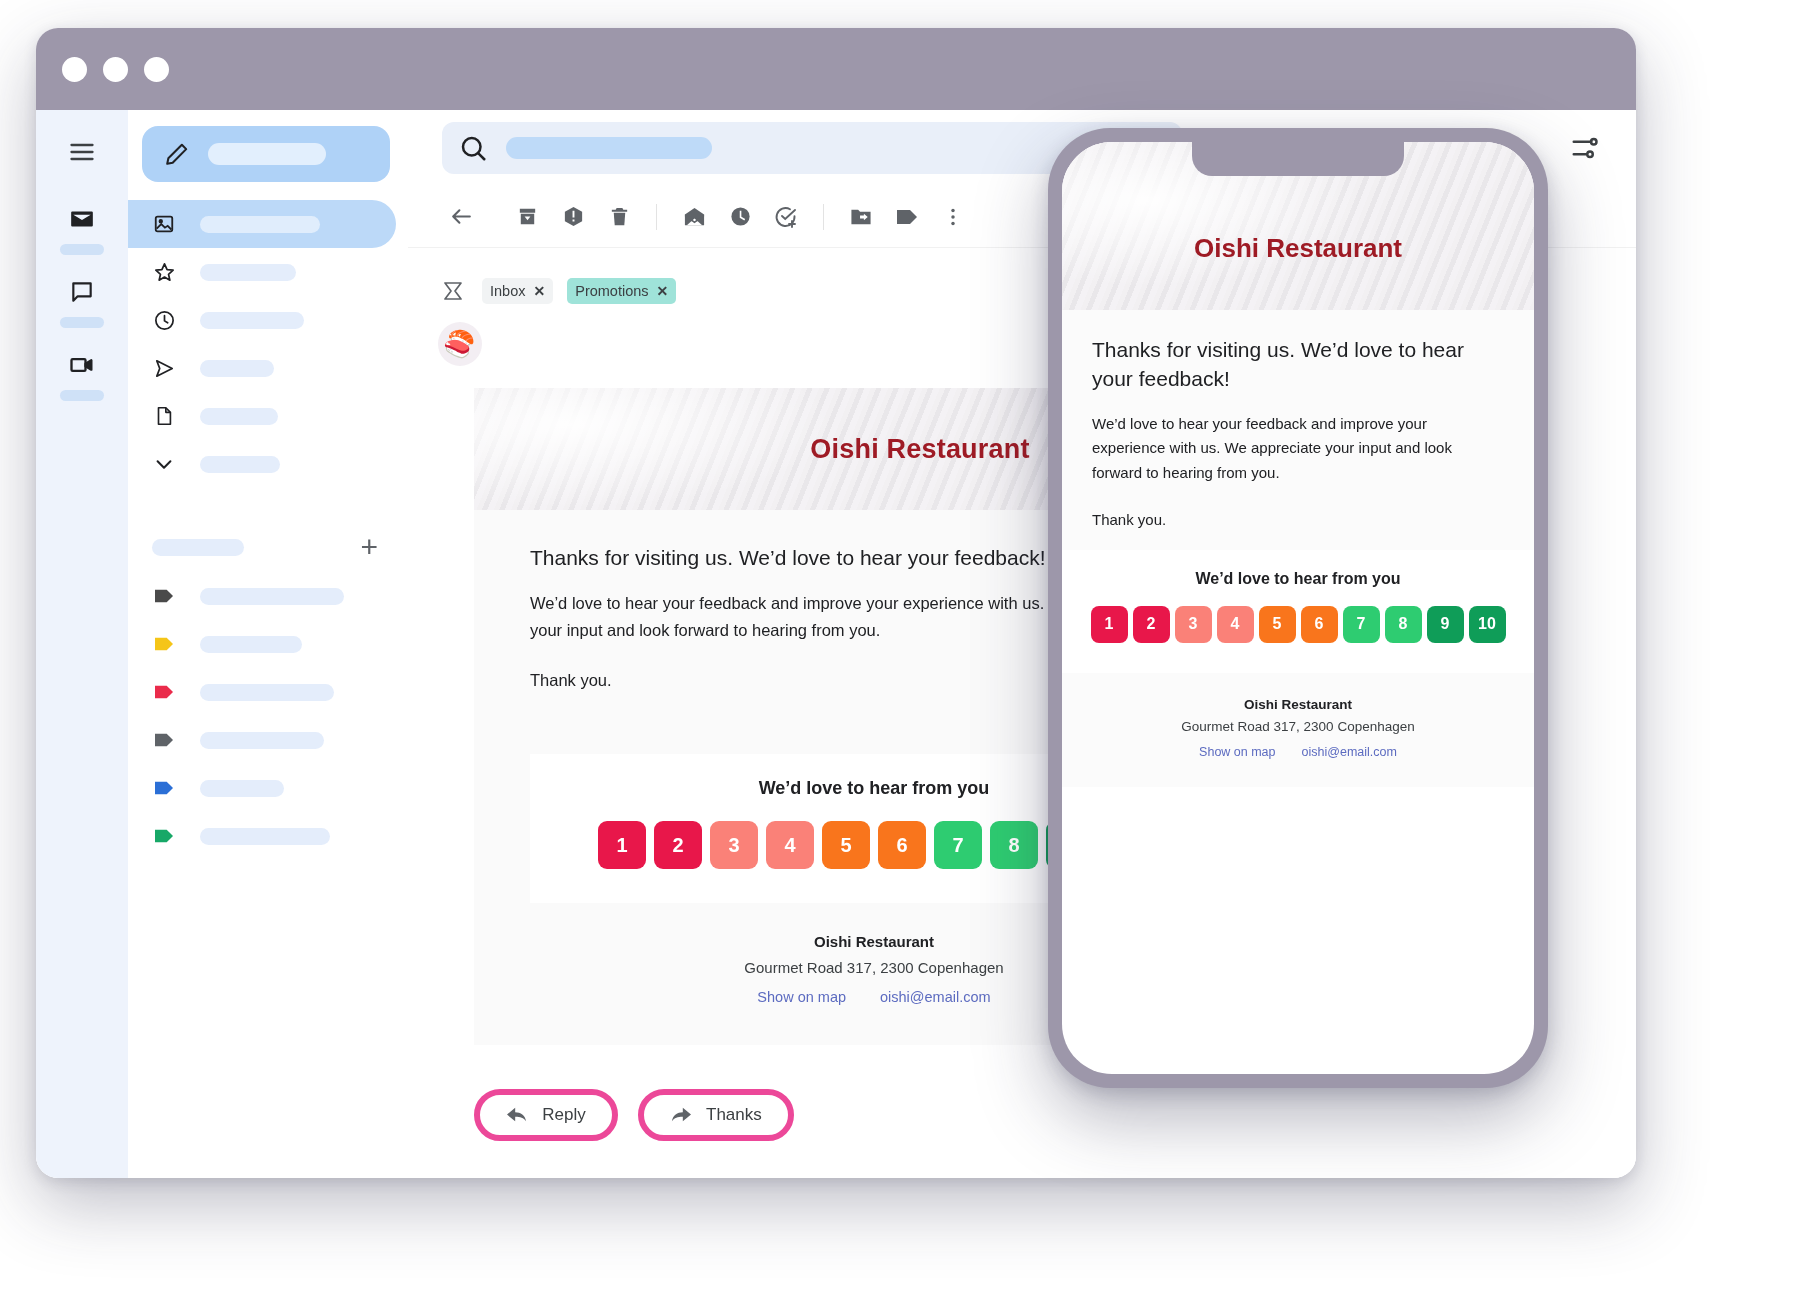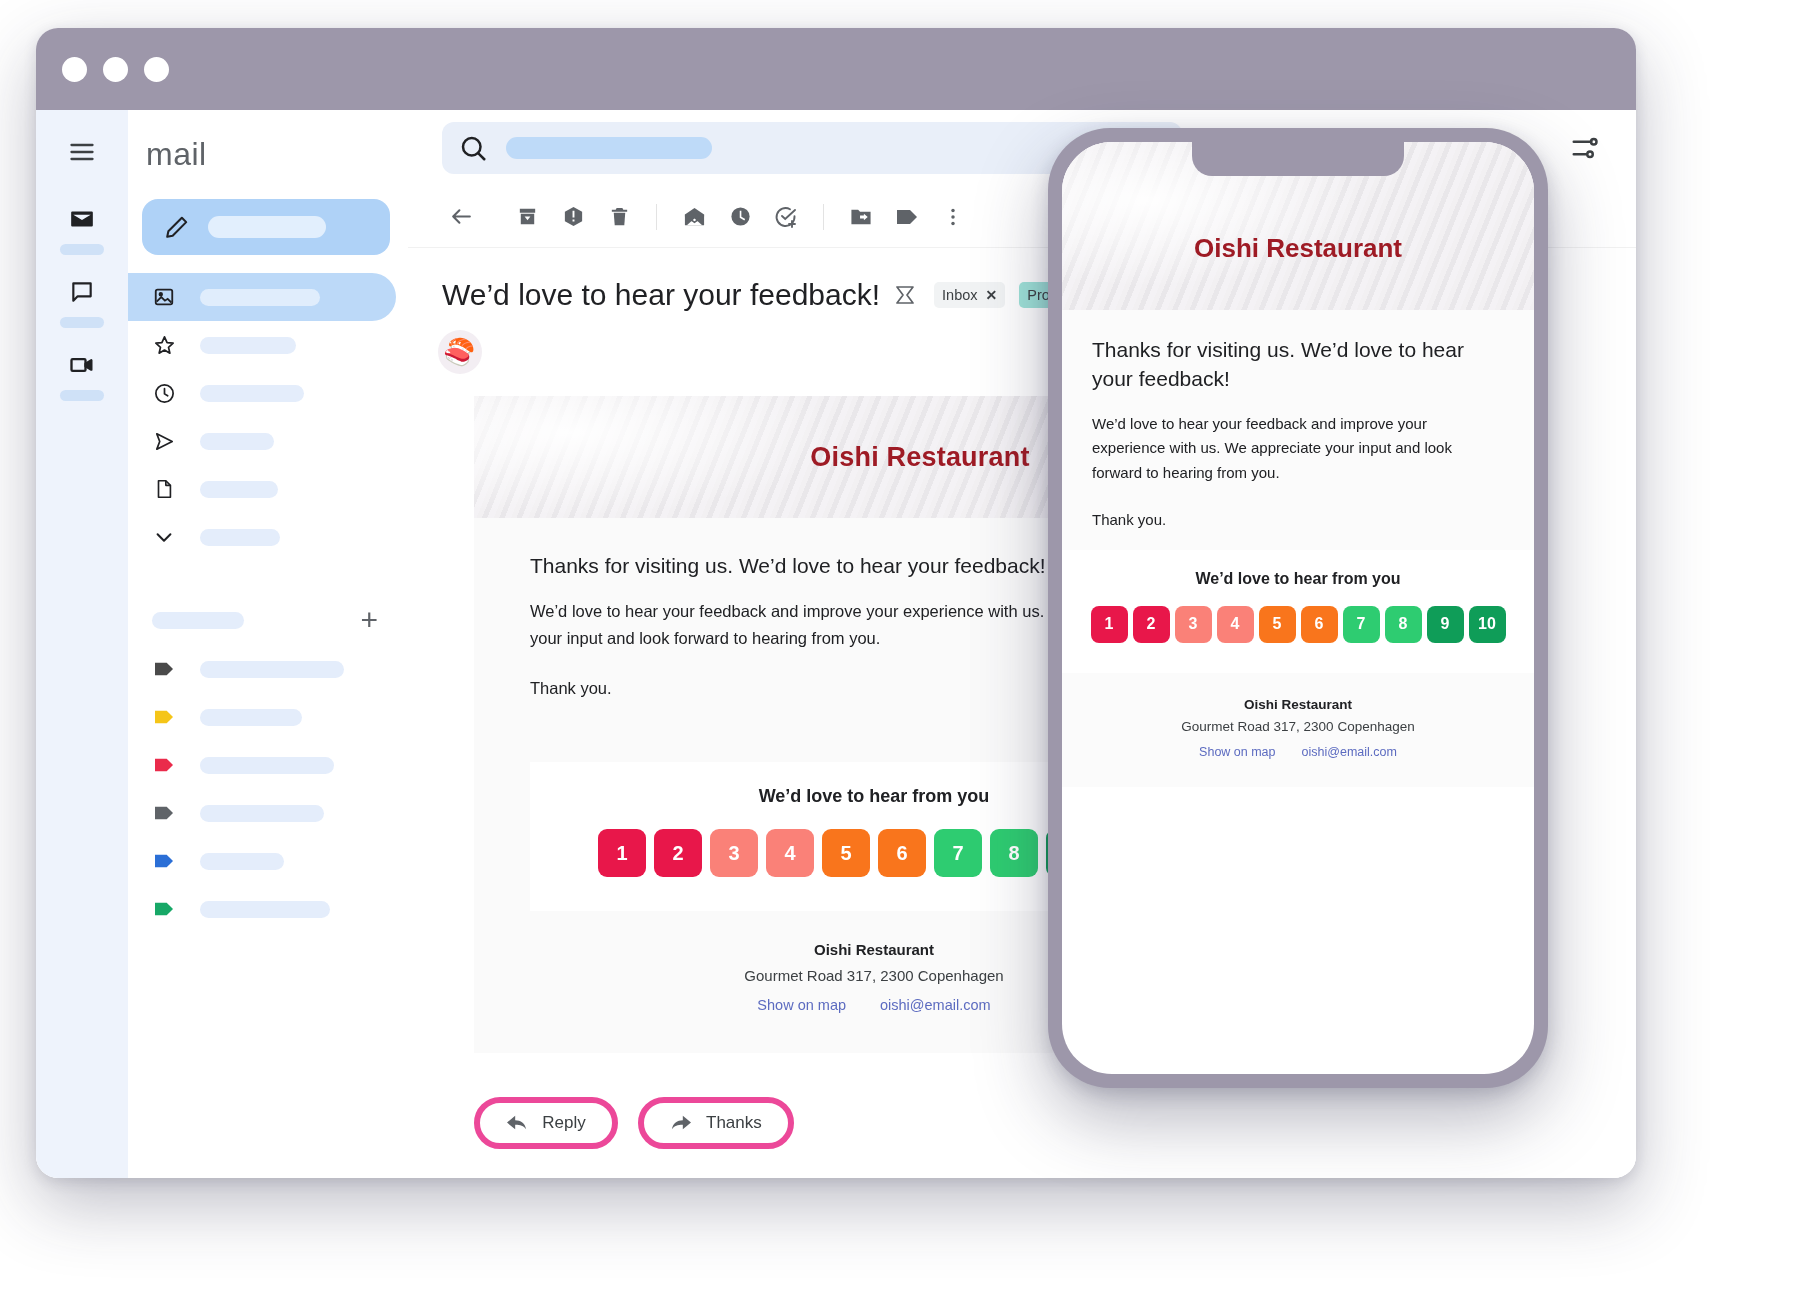"mail" div.brand { html: <div>mail</div> -> none }
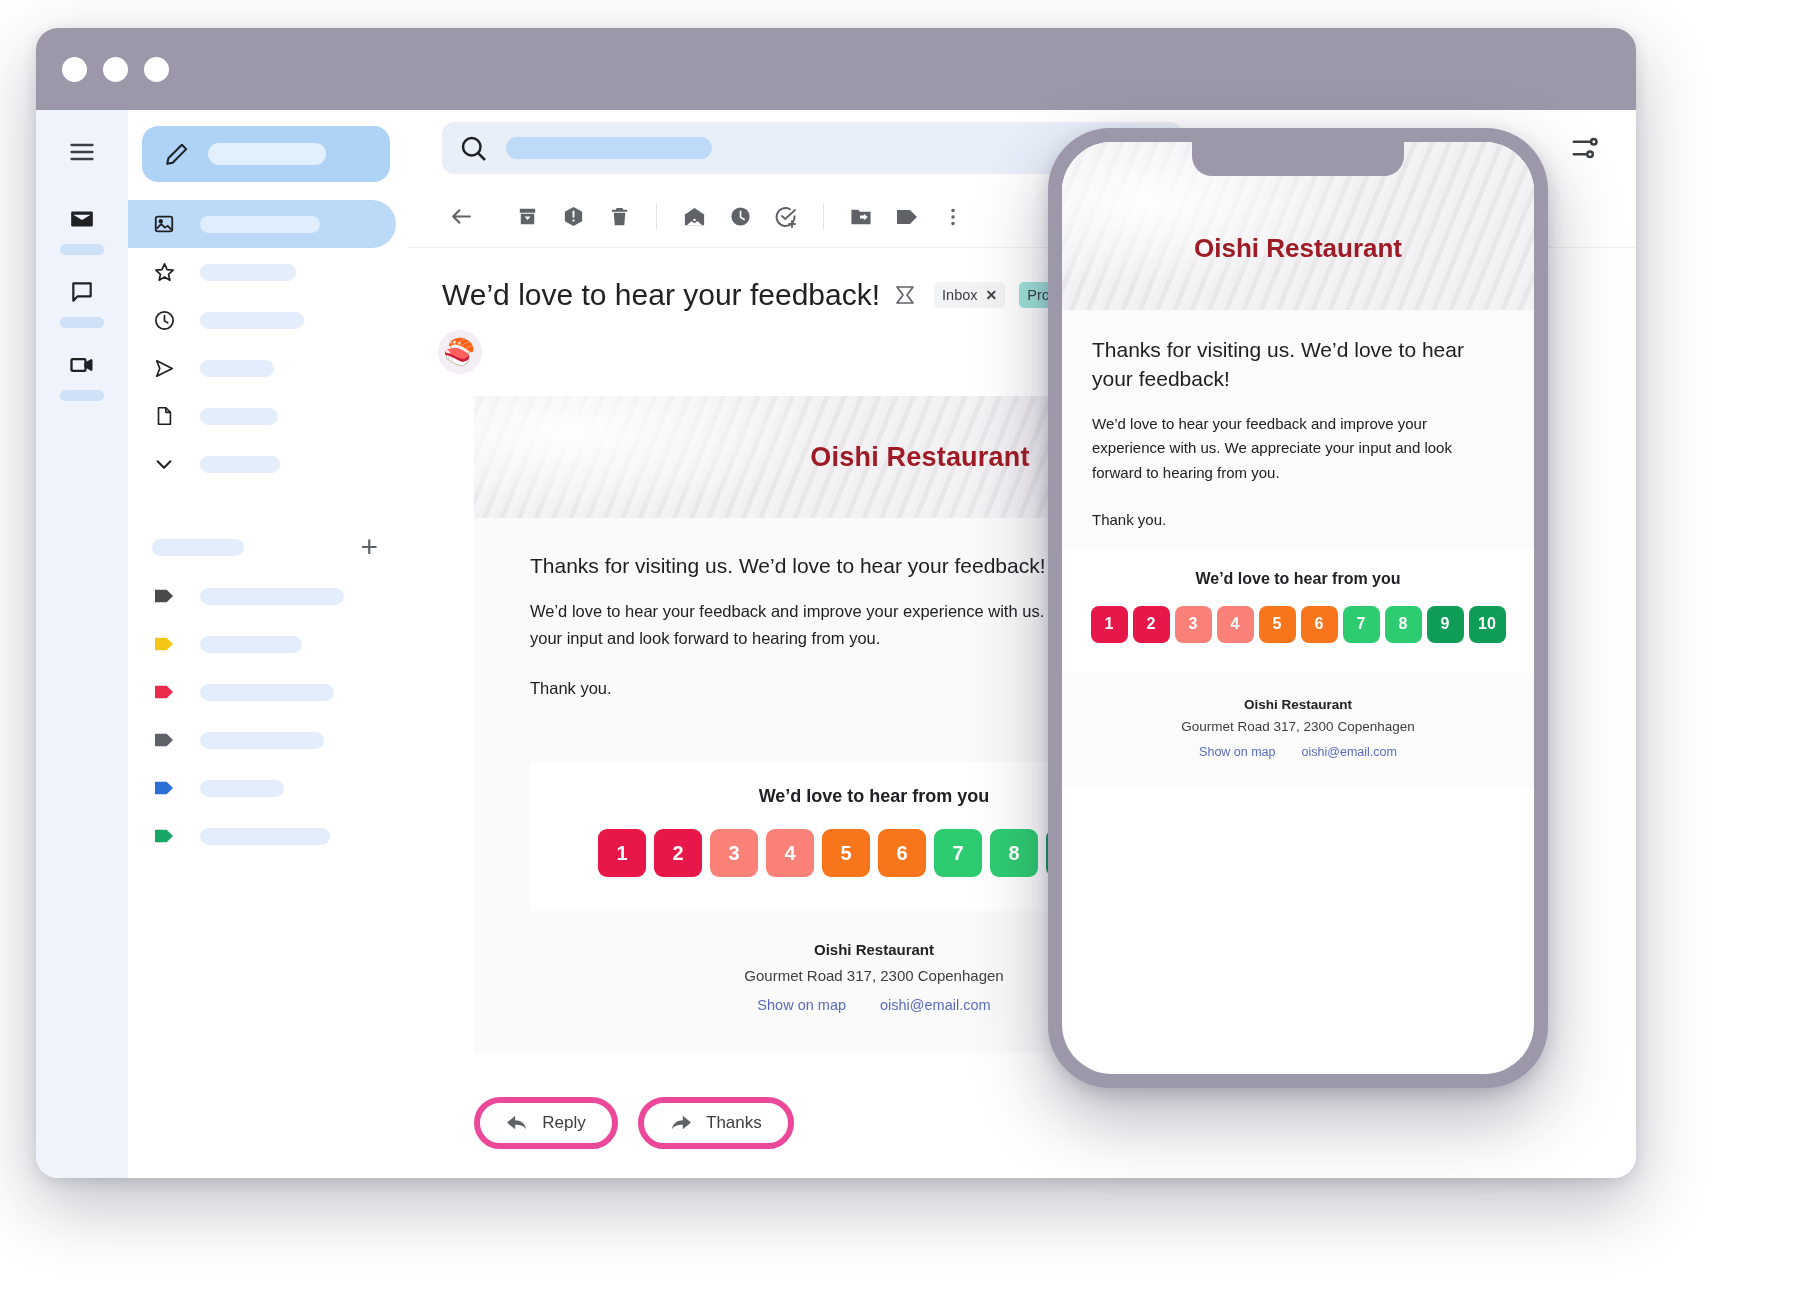"We’d love to hear your feedback!" span.subject { html: <span>We’d love to hear your feedback!</span> -> none }
